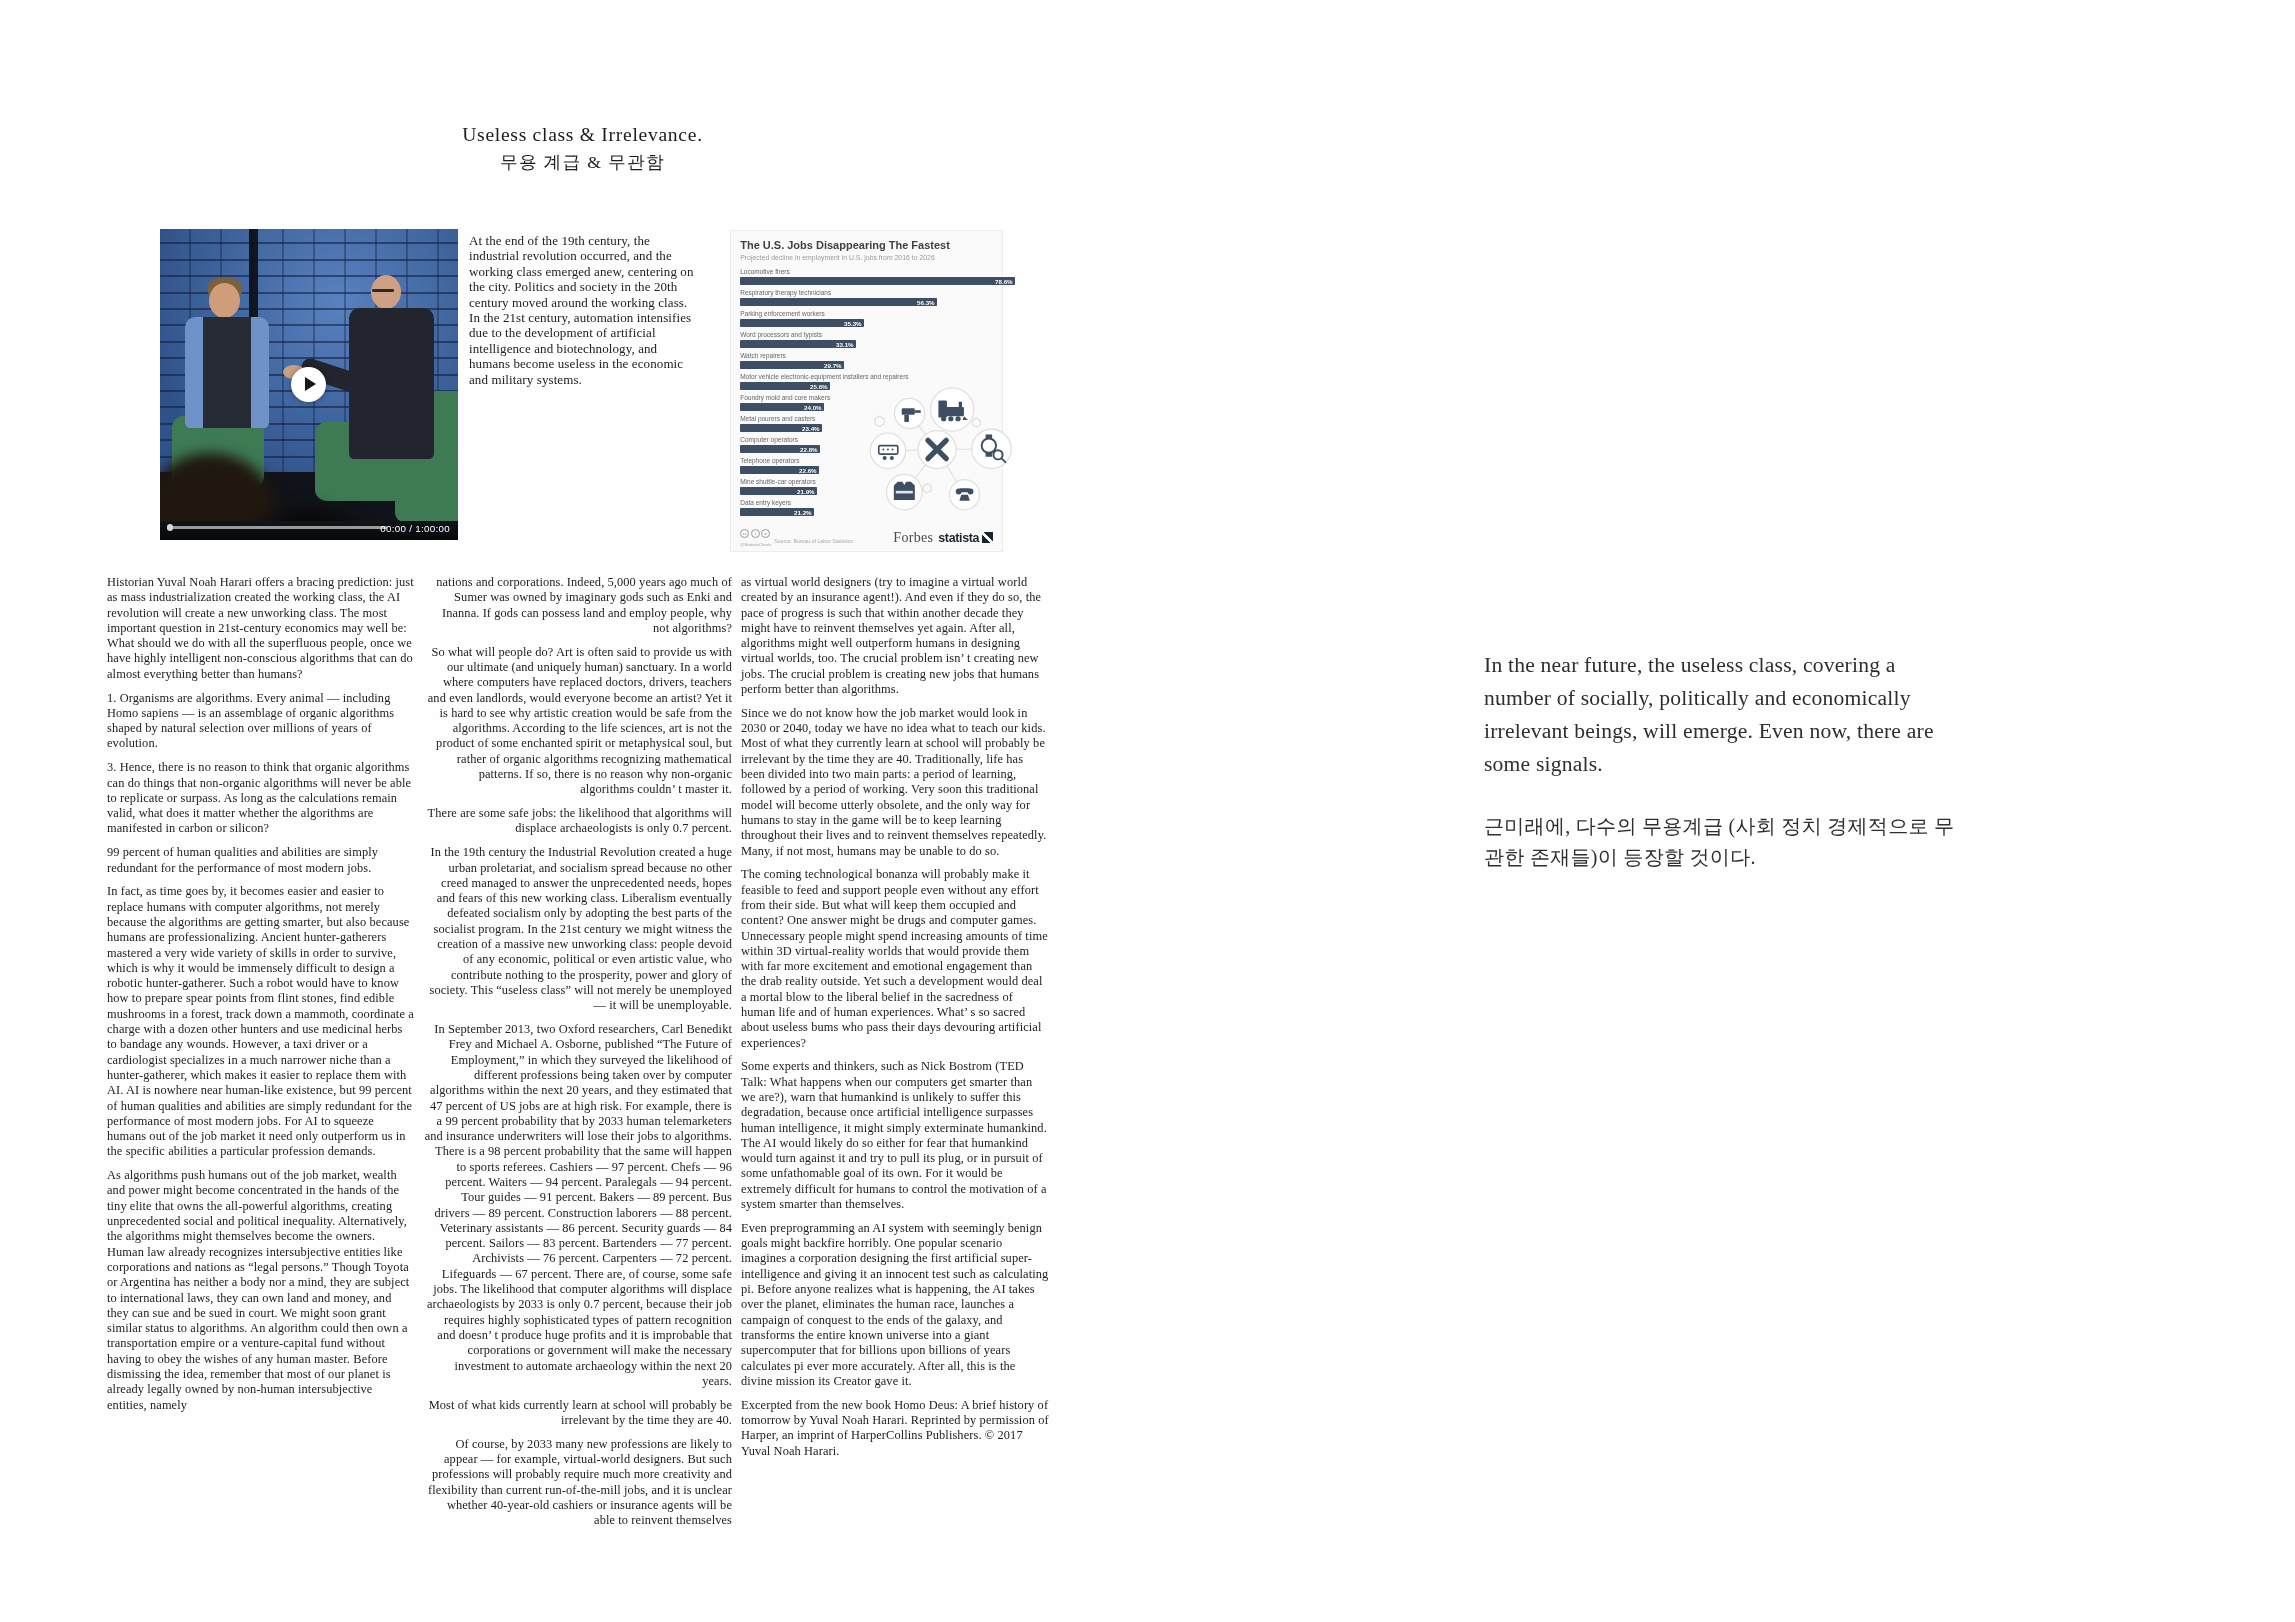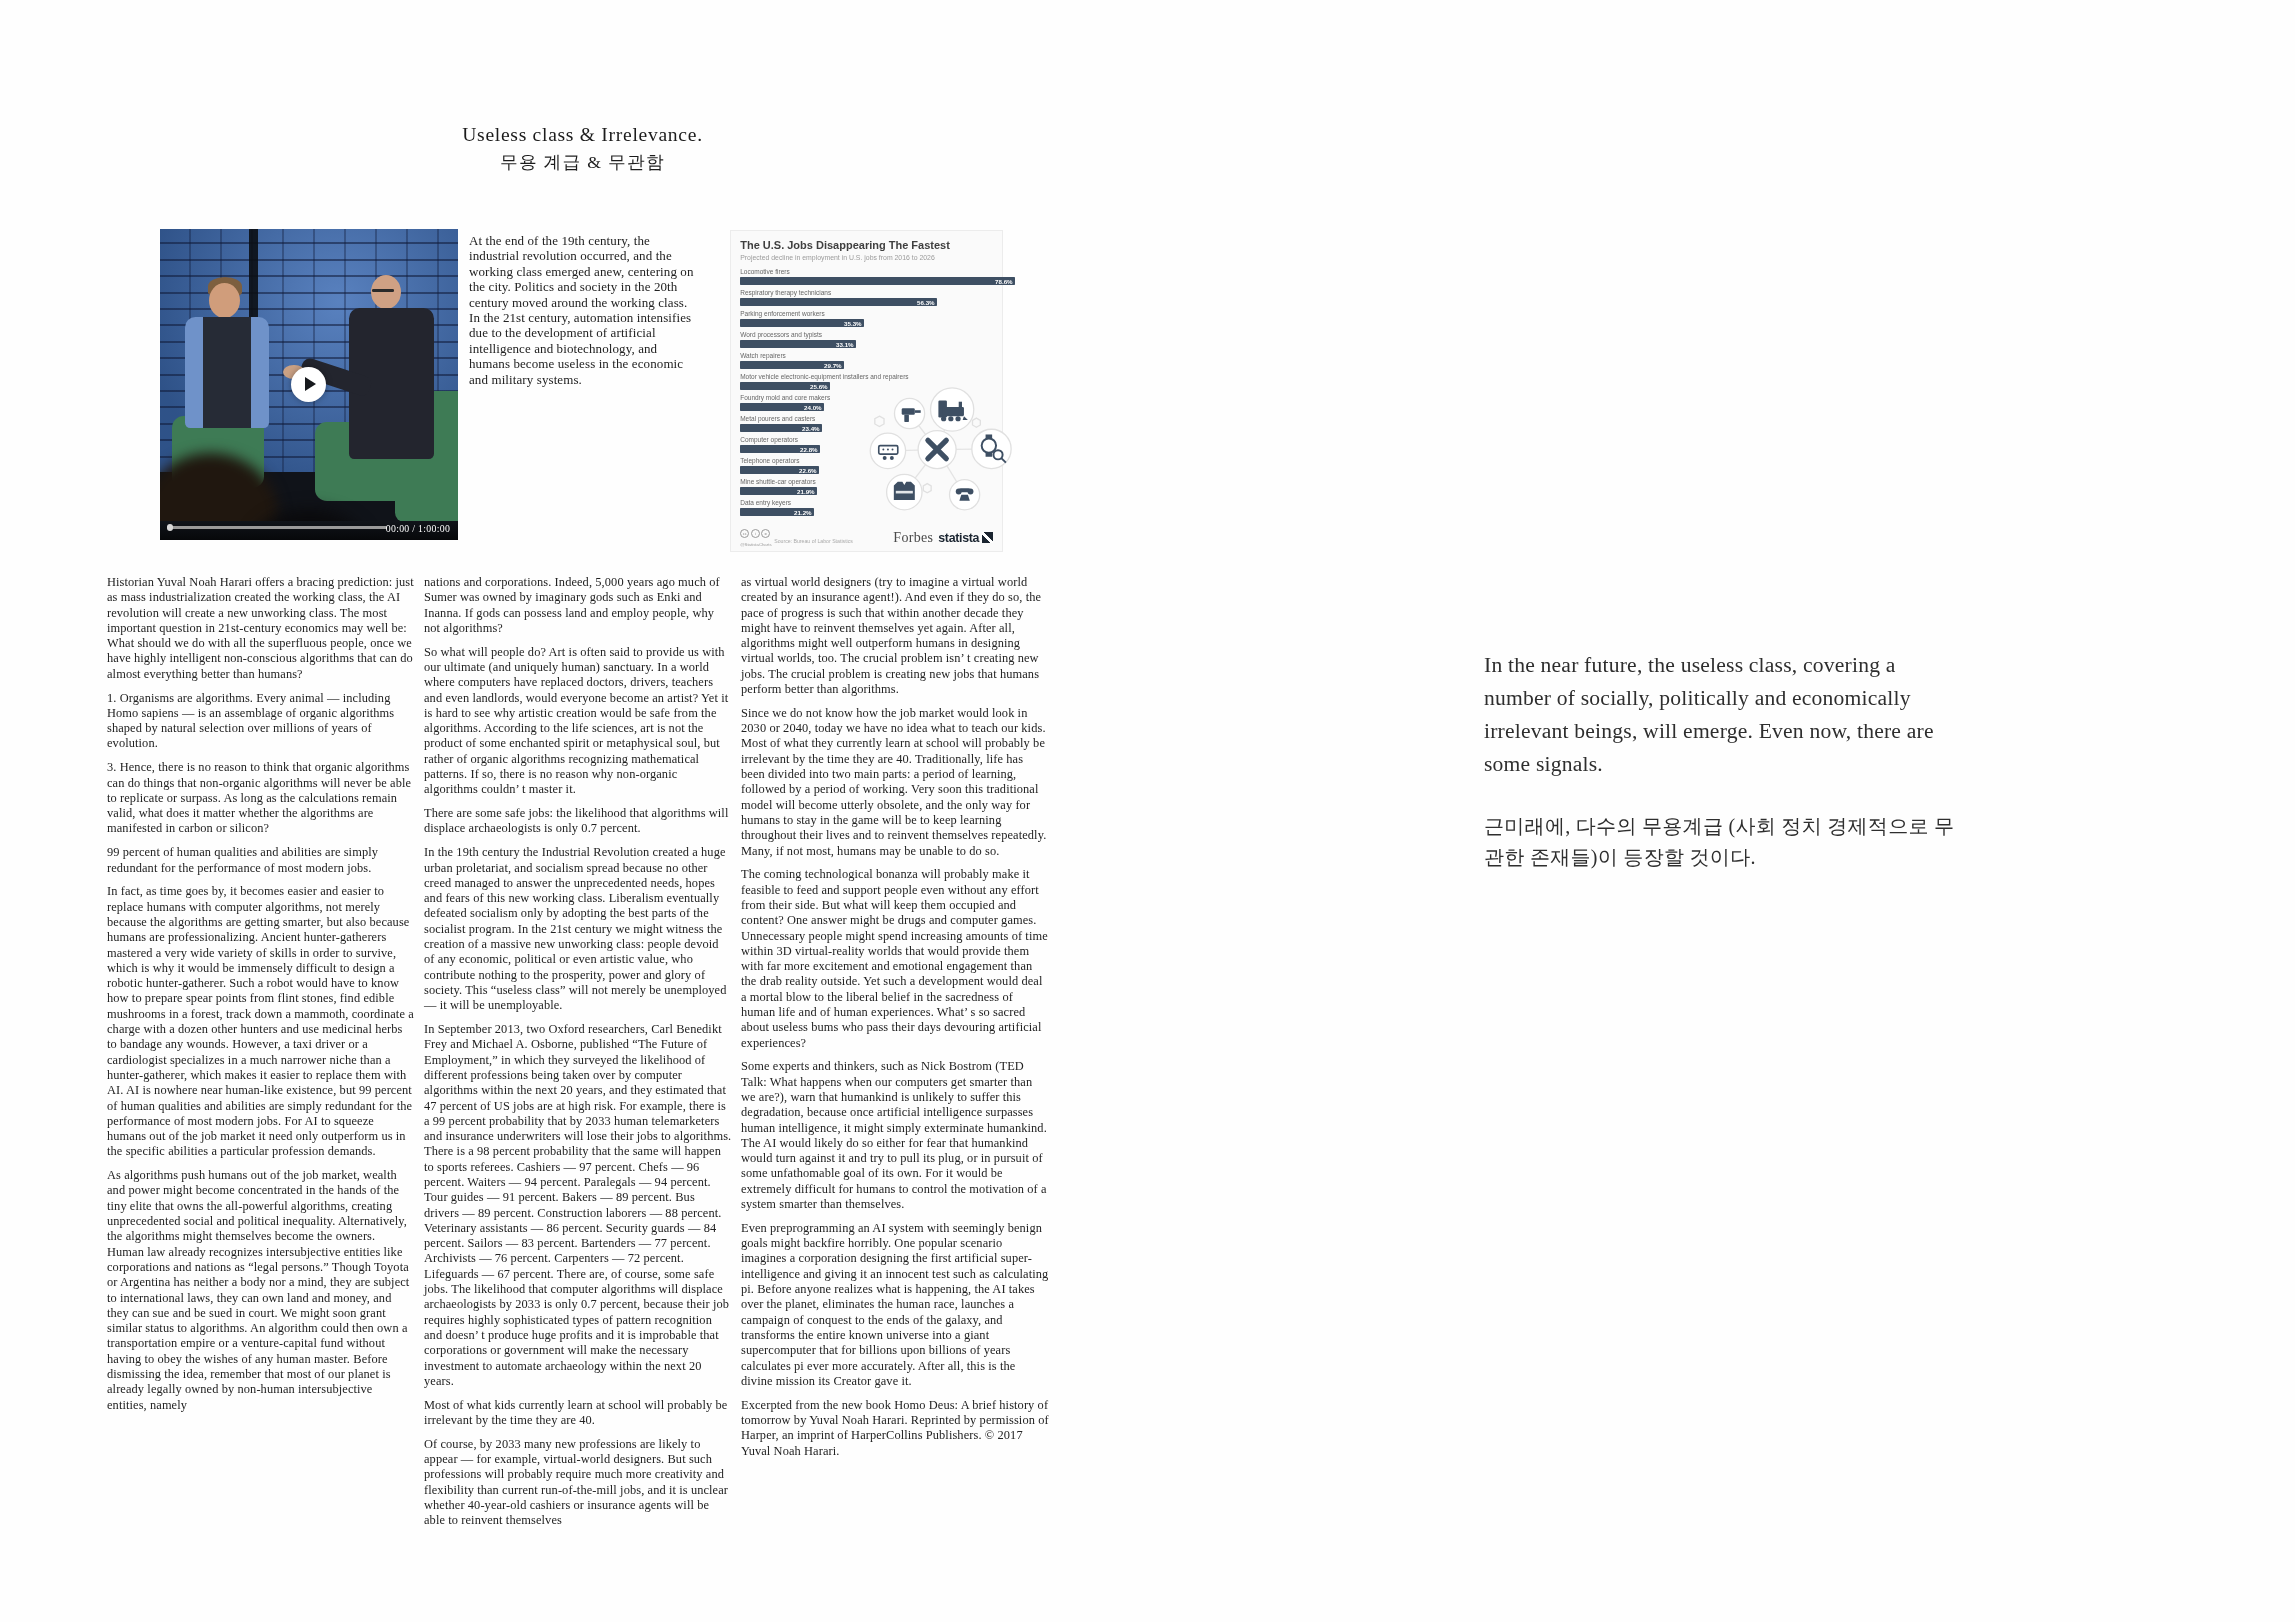"00:00 / 1:00:00" .timestamp { font-family: Liberation Serif, serif -> Liberation Sans, sans-serif }
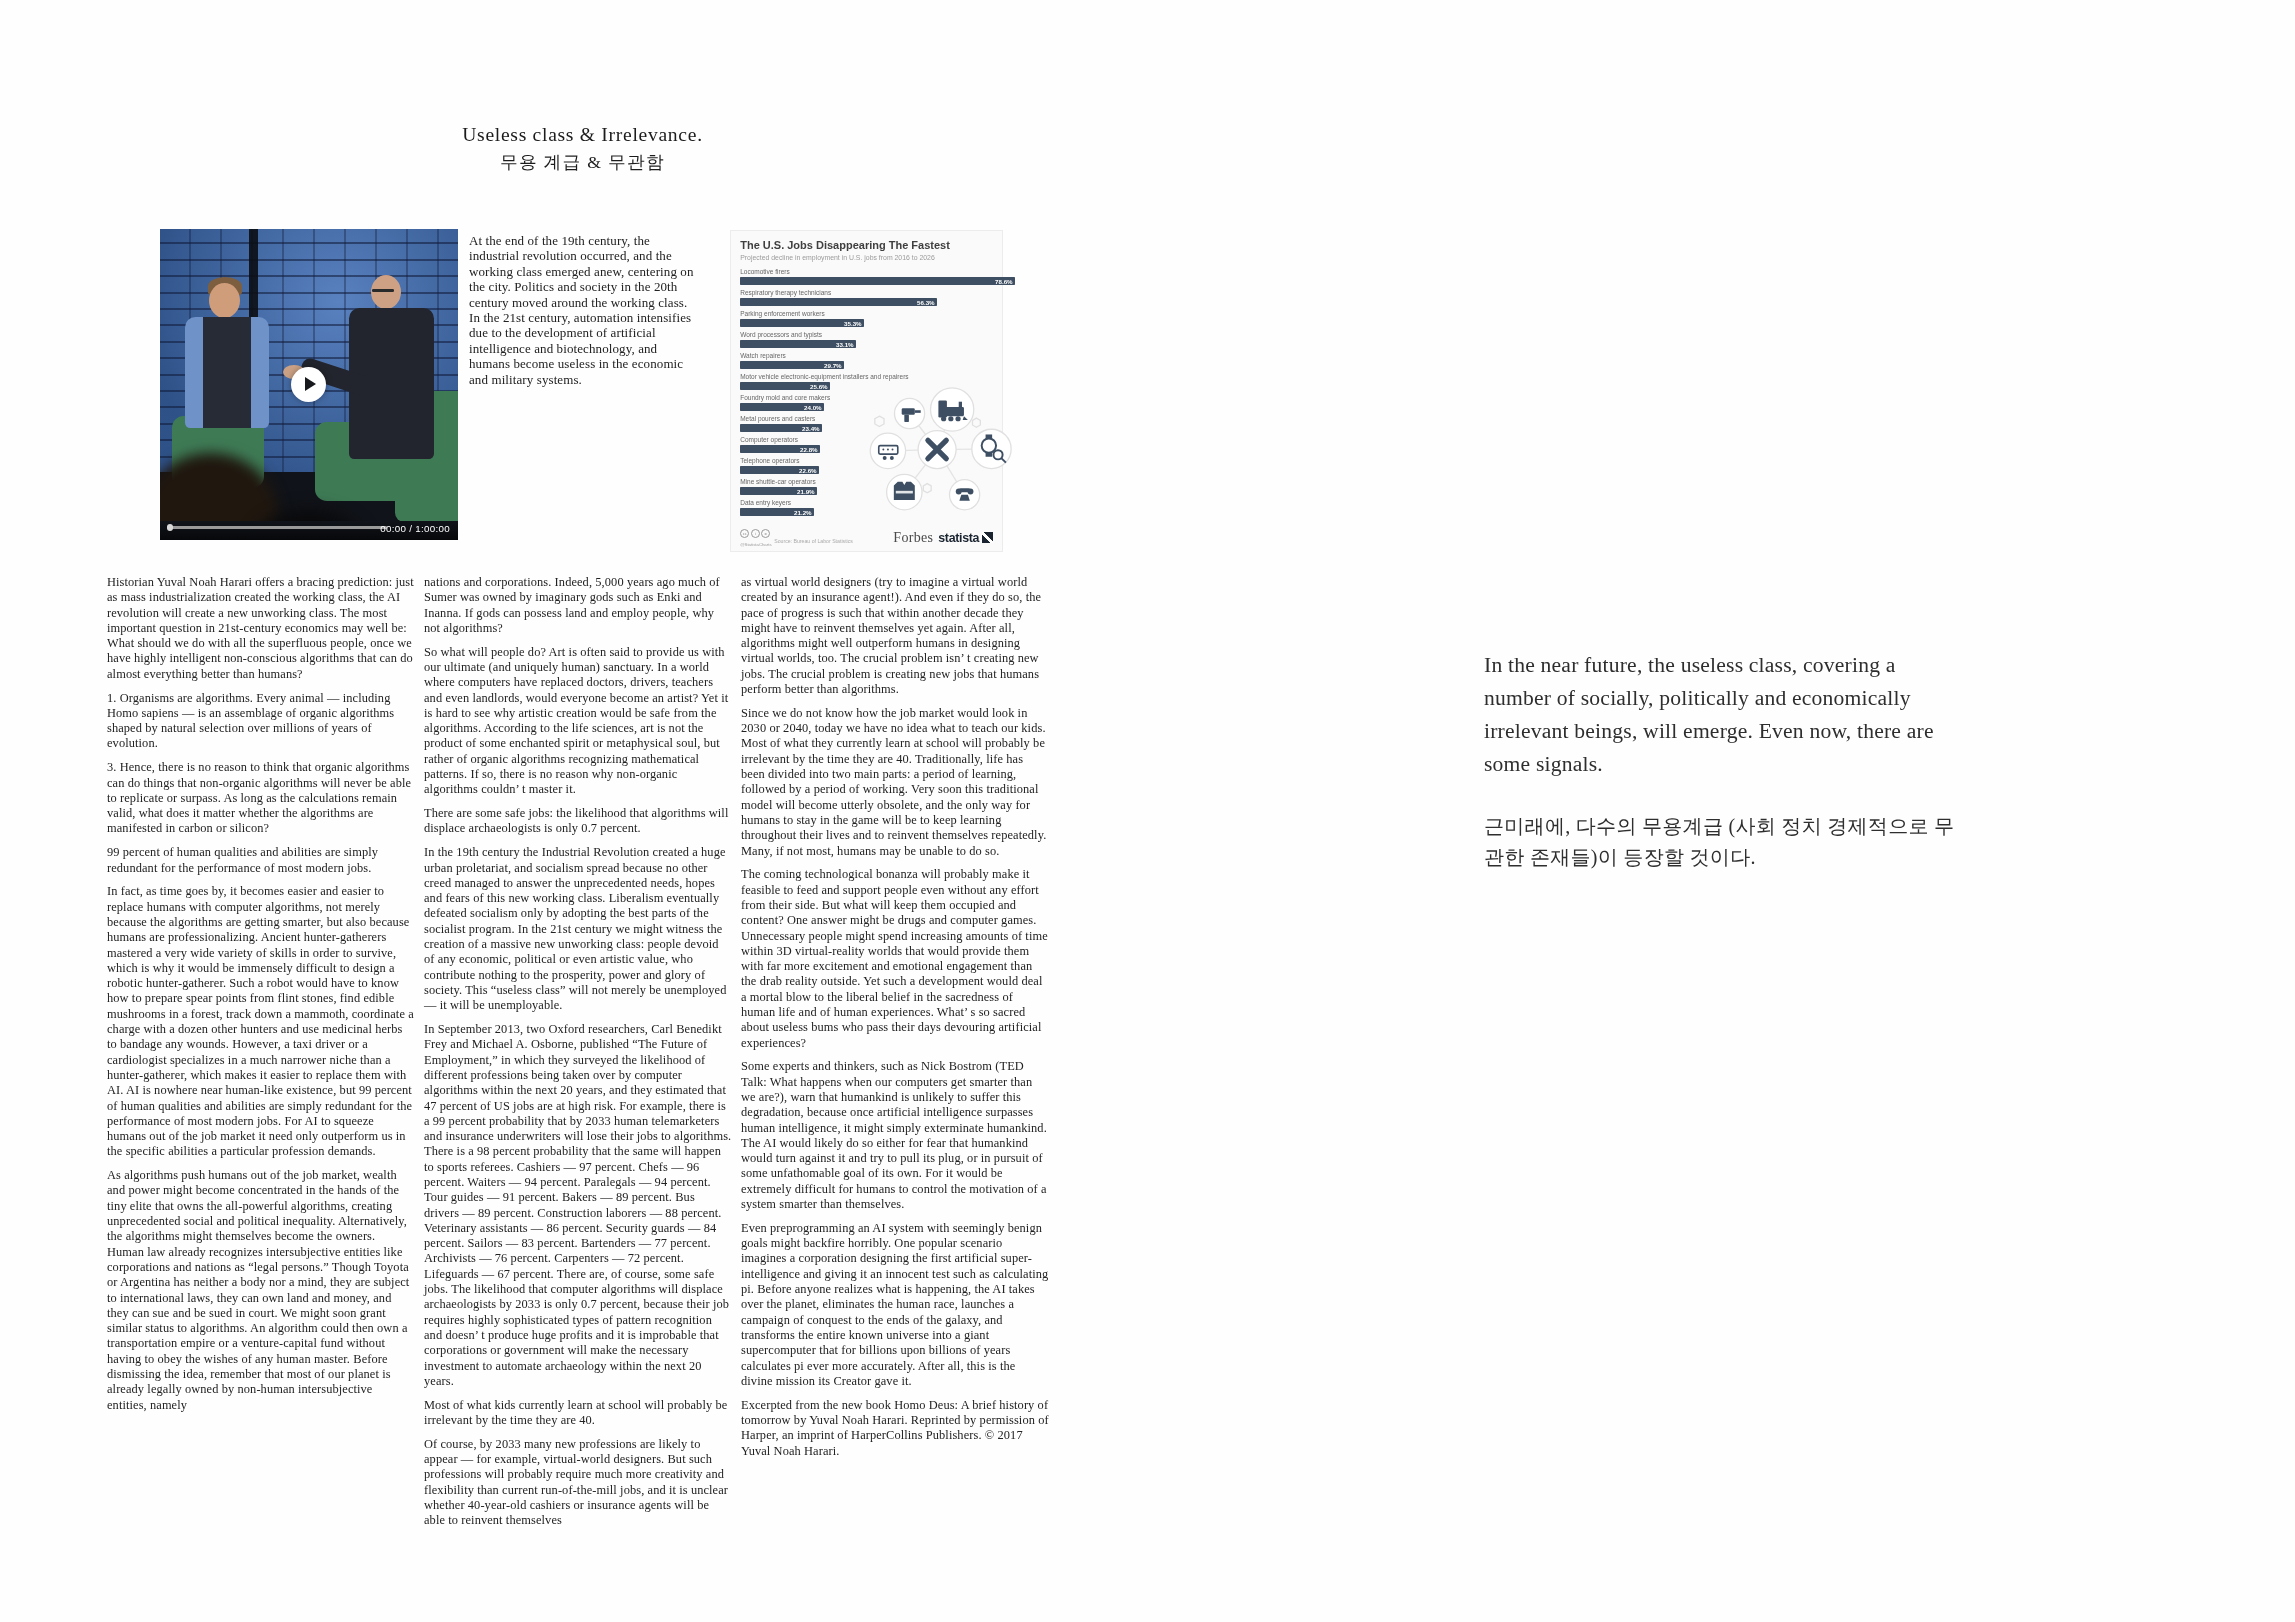"nations and corporations. Indeed, 5,000" #col2 { text-align: none -> right }
